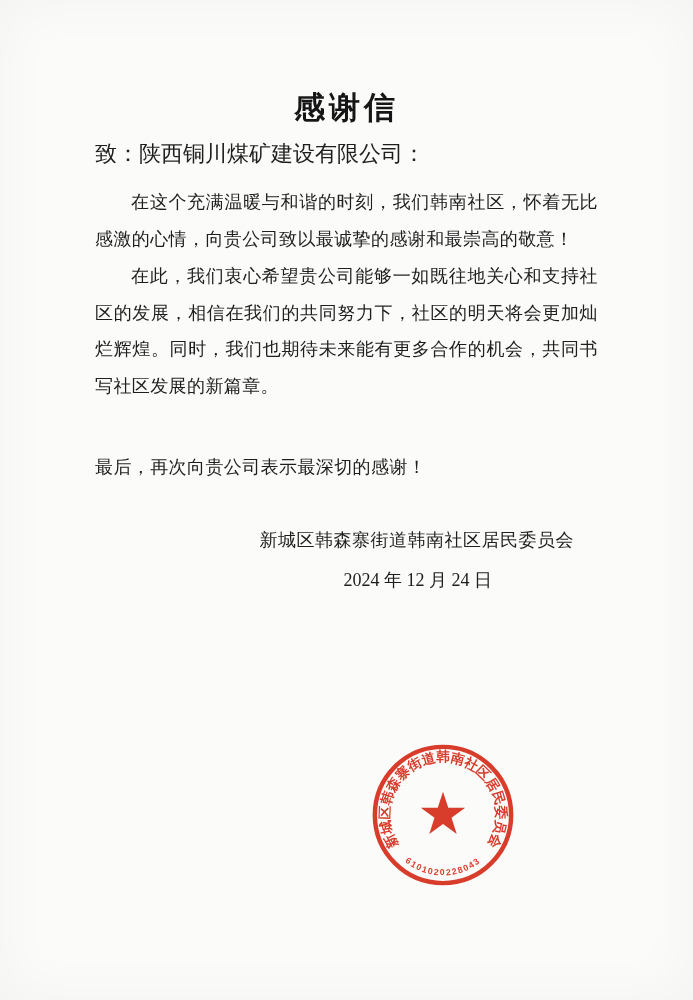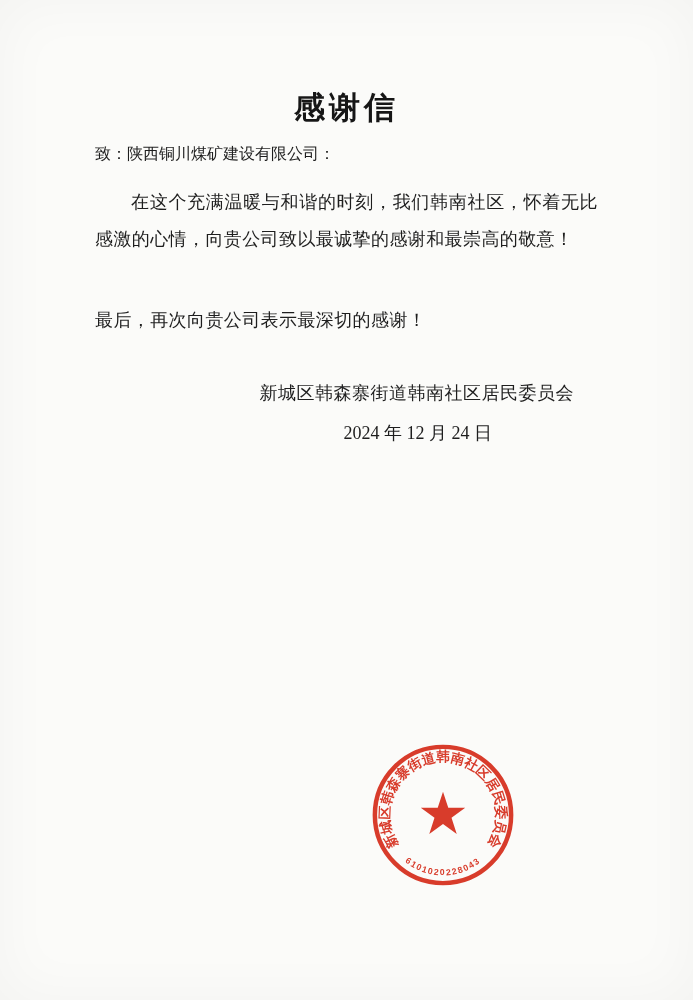"致：陕西铜川煤矿建设有限公司：" .salutation { font-size: 16px -> 22px }
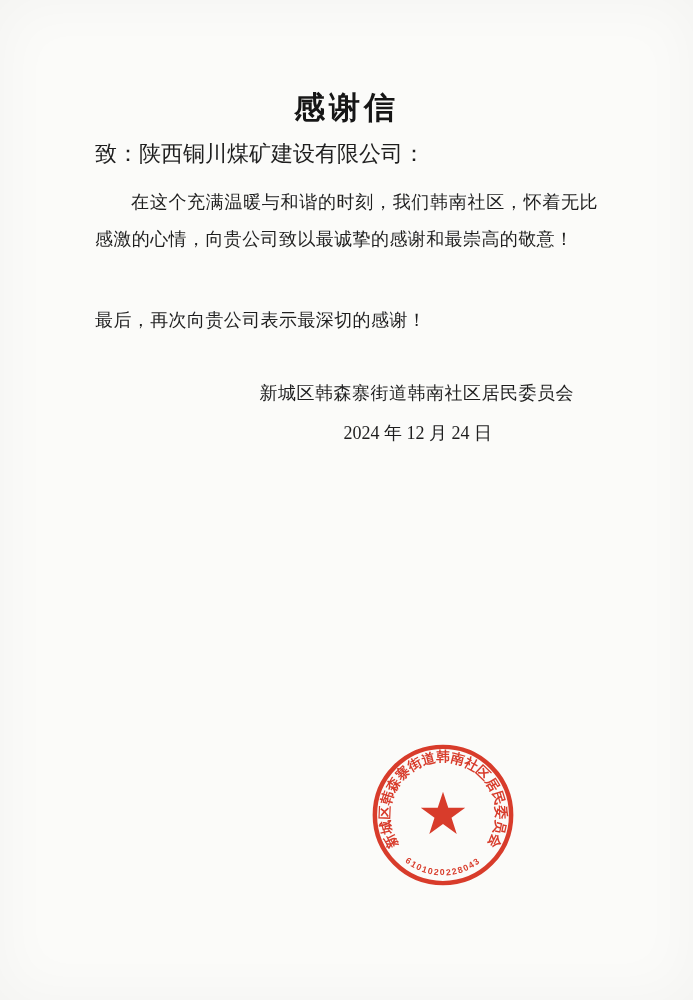"在此，我们衷心希望贵公司能够一如既往地关心和支持社区的发展，相信在我们的共同努力" p { html: none -> <p>在此，我们衷心希望贵公司能够一如既往地关心和支持社区的发展，相信在我们的共同努力下，社区的明天将会更加灿烂辉煌。同时，我们也期待未来能有更多合作的机会，共同书写社区发展的新篇章。</p> }
